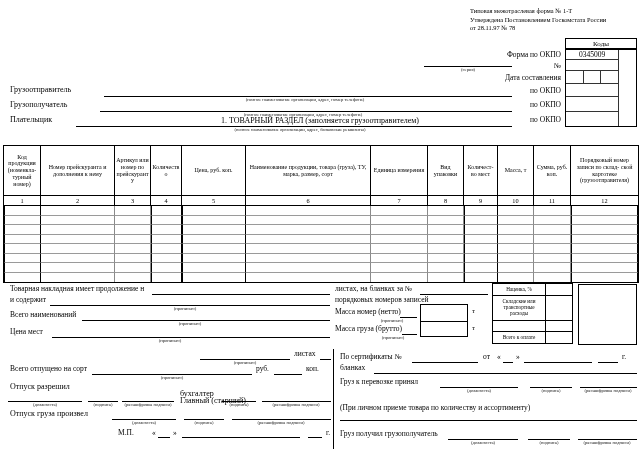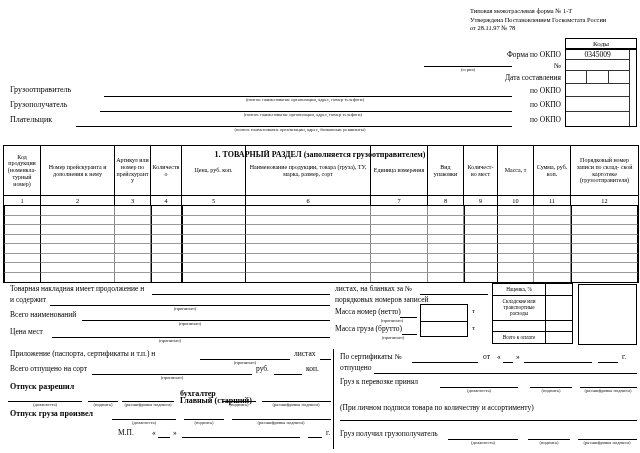"0345009" .cval { width: 65px -> 54px }
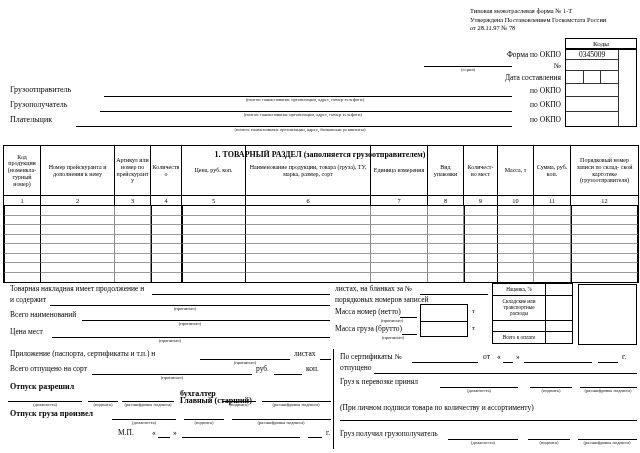"1. ТОВАРНЫЙ РАЗДЕЛ (заполняется" .sec-title { font-weight: bold -> normal; top: 150px -> 116px }
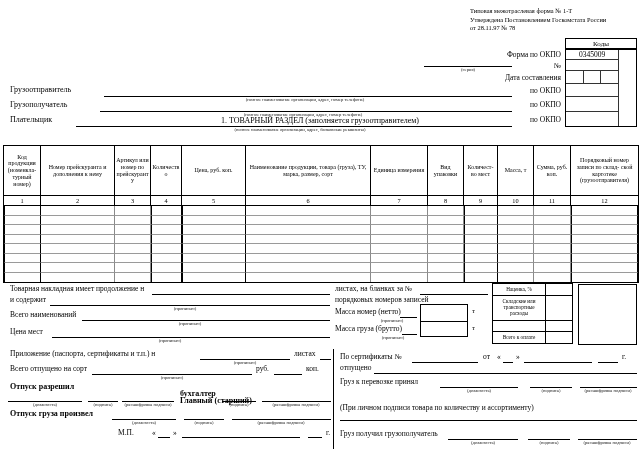"Приложение (паспорта, сертификаты и" div.txt { html: <div>Приложение (паспорта, сертификаты и т.п.) н</div> -> none }
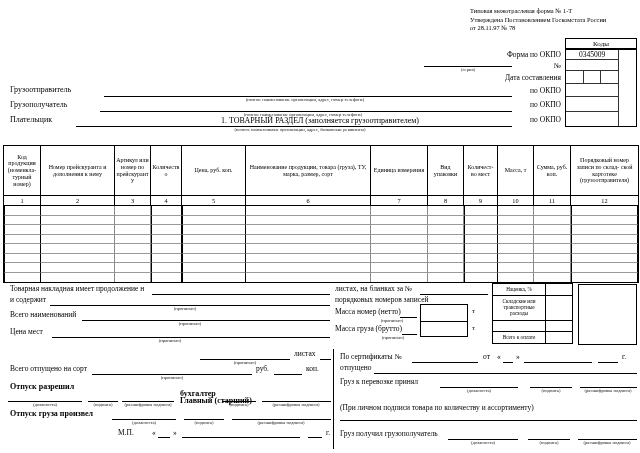"отпущено" div.txt { text: отпущено -> бланках }
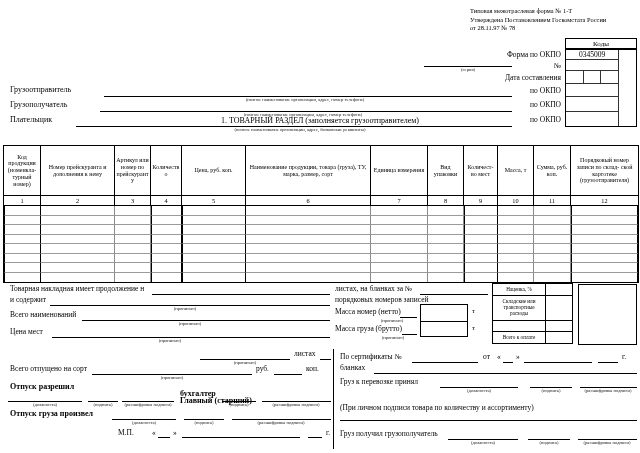"Отпуск разрешил" .b { font-weight: bold -> normal }
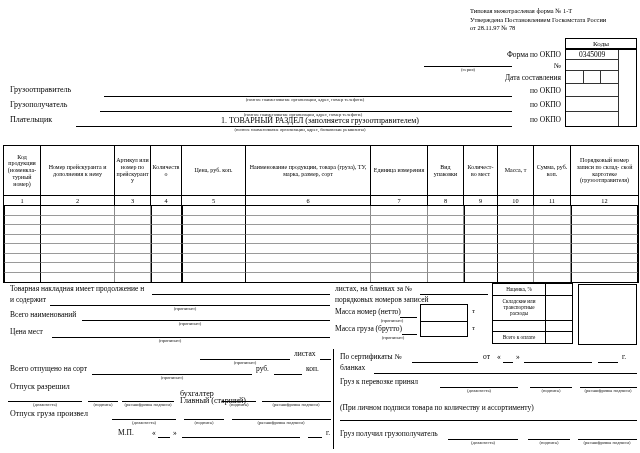"(При личном подписи товара по" div.txt { text: подписи -> приеме }
